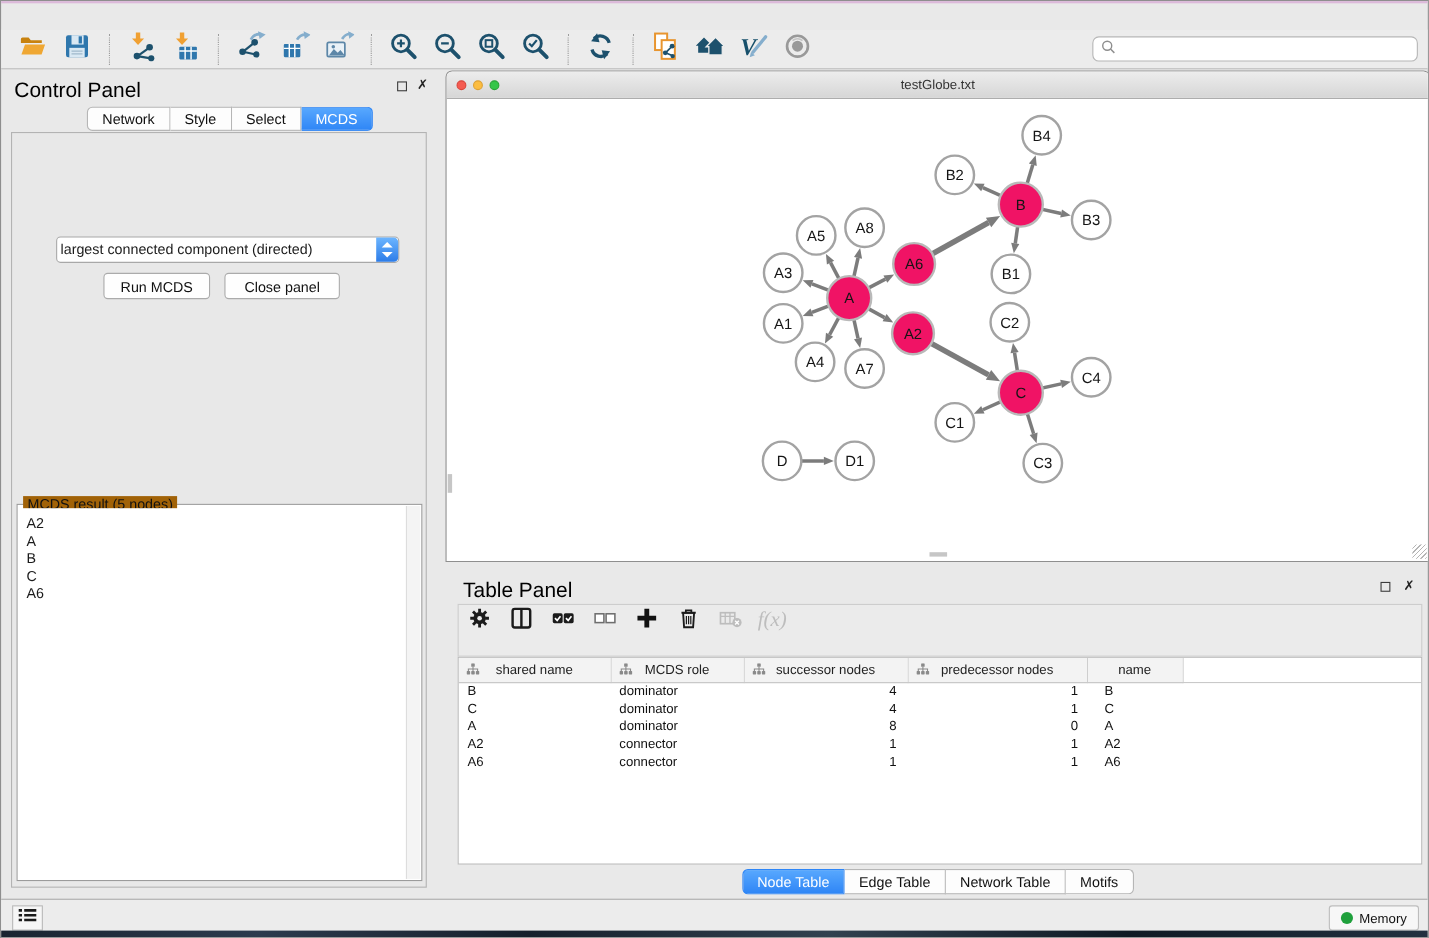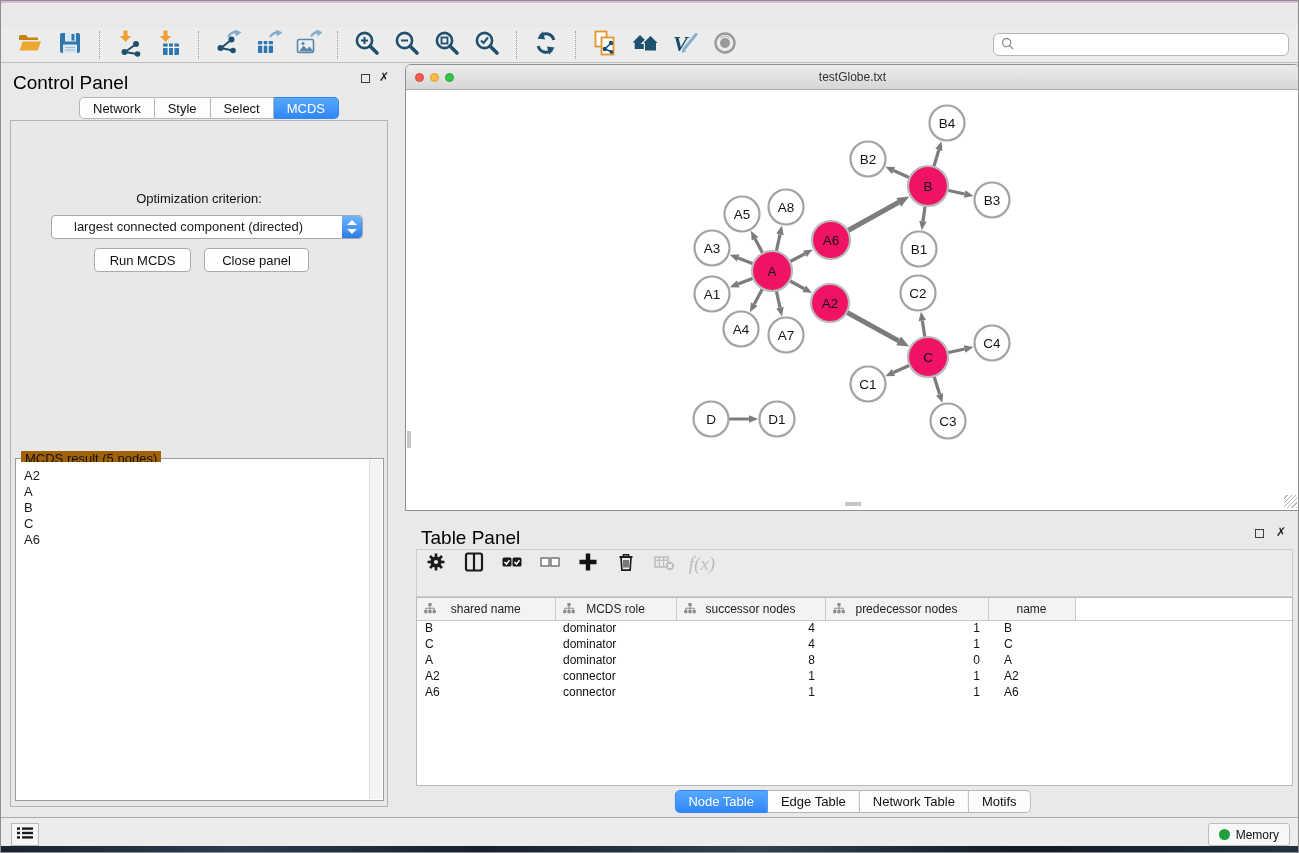"Optimization criterion:" div.opt-label { html: <div>Optimization criterion:</div> -> none }
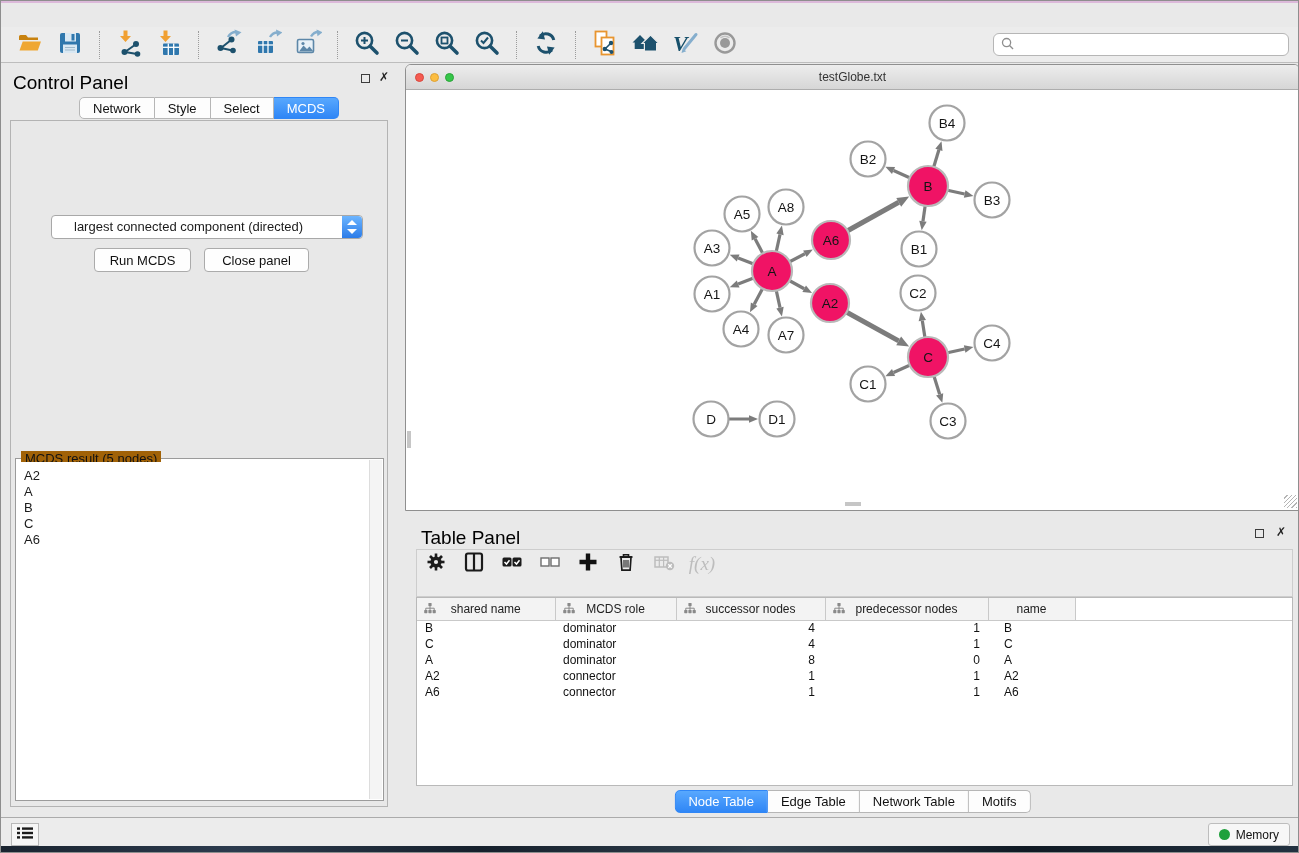"largest connected component (directed)" .dropdown { padding-left: 22px -> 3px }
